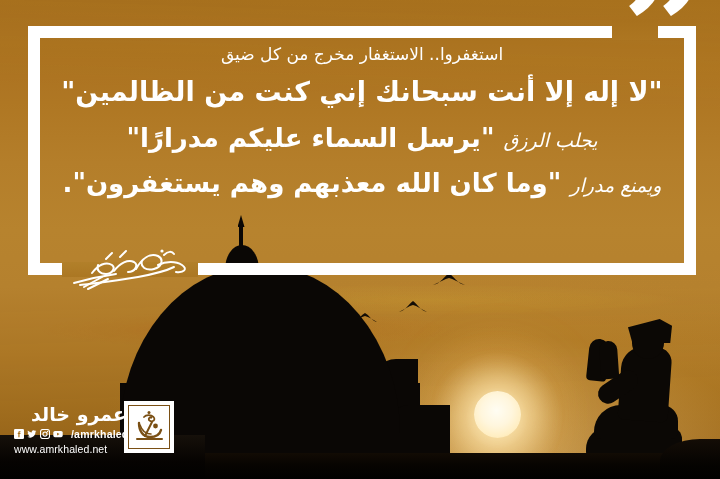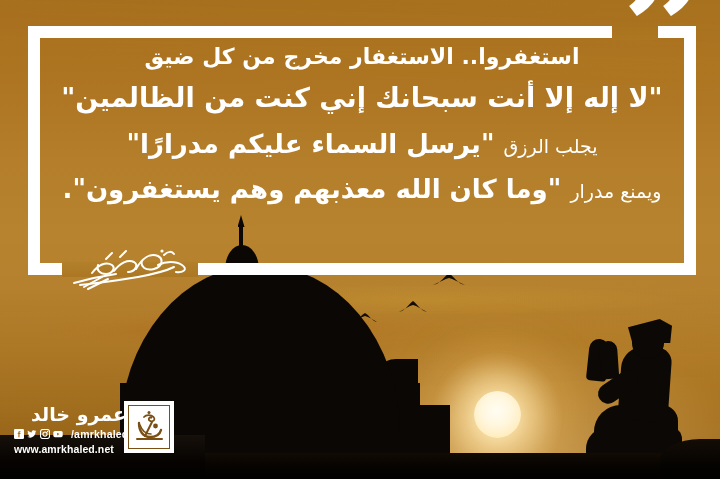"استغفروا.. الاستغفار مخرج من كل" .ln1 { font-size: 22px -> 17px; font-weight: 700 -> 400 }
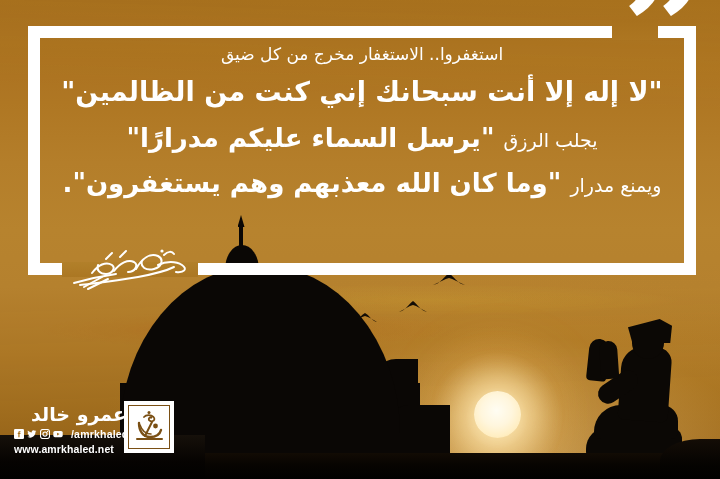"يجلب الرزق" .thin { font-style: none -> italic }
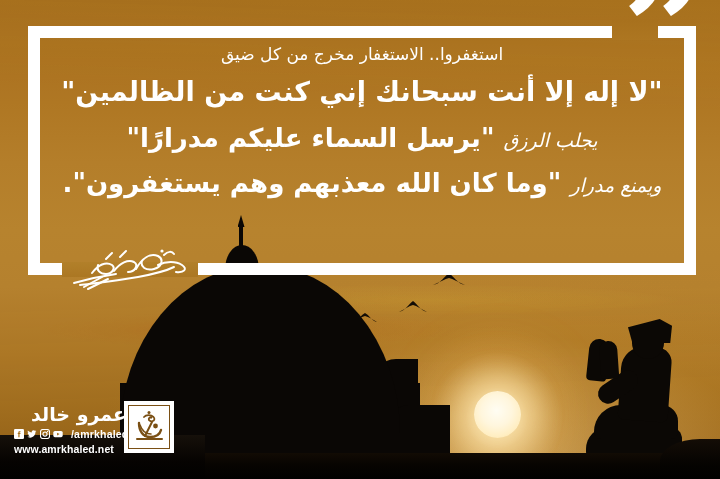"www.amrkhaled.net" .brand-url { font-weight: 700 -> 400 }
